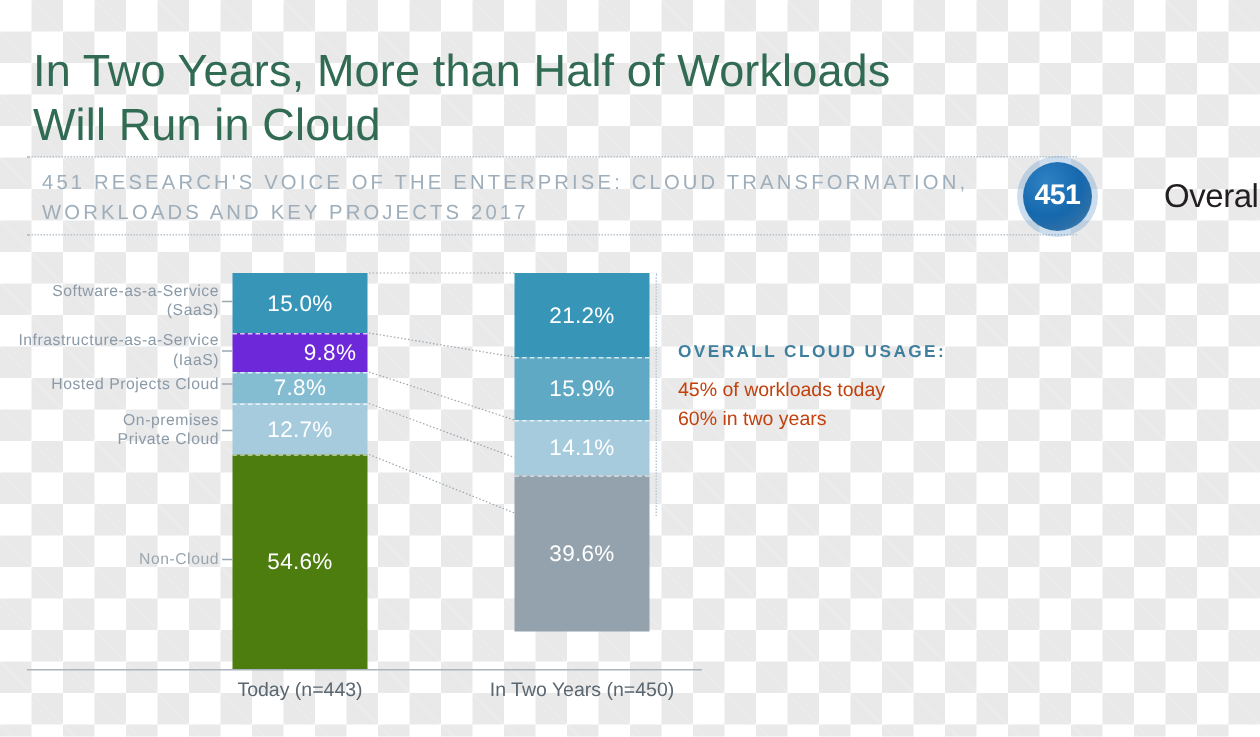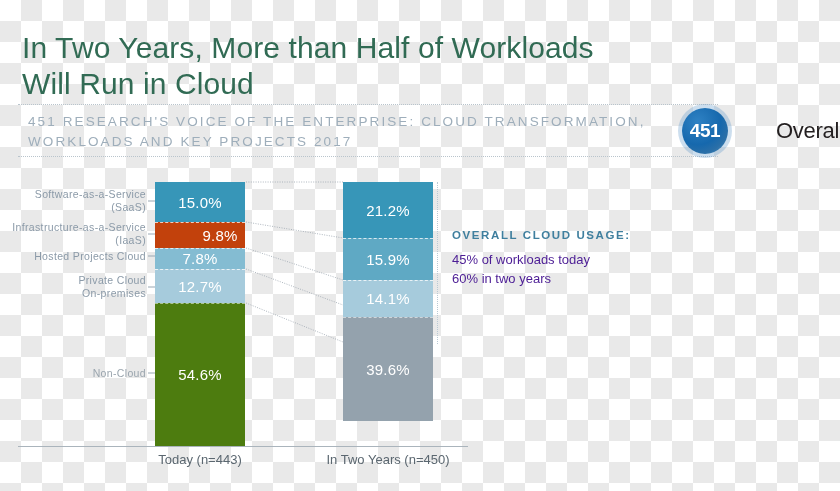"9.8%" div.seg { background: #c2410c -> #6d28d9 }
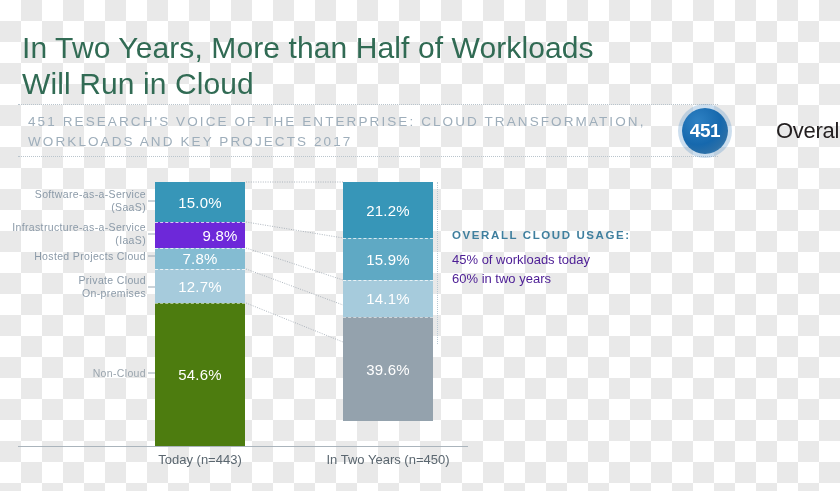"45% of workloads today" .callout-line { color: #4c1d95 -> #c2410c }
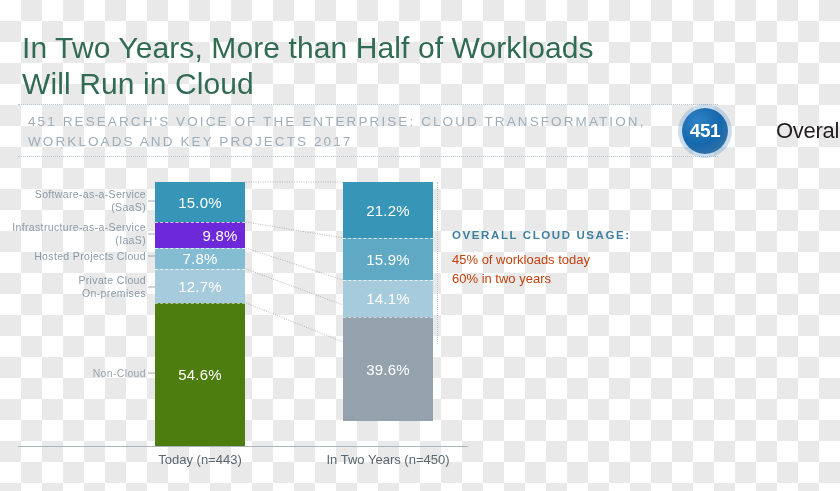"Private Cloud" div { order: before "On-premises" -> after "On-premises" }
